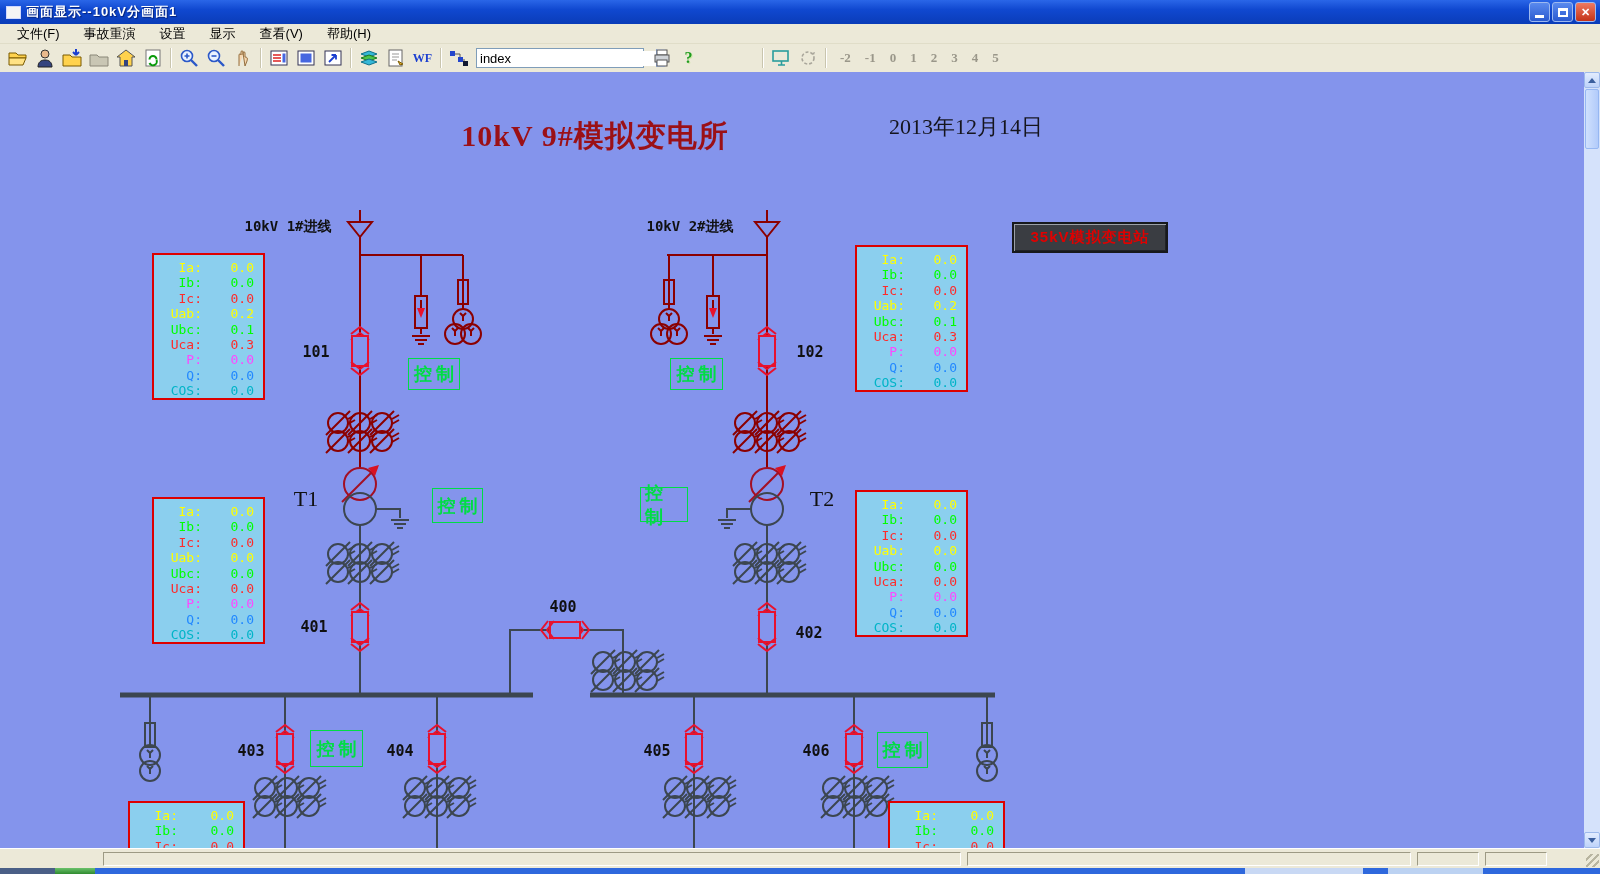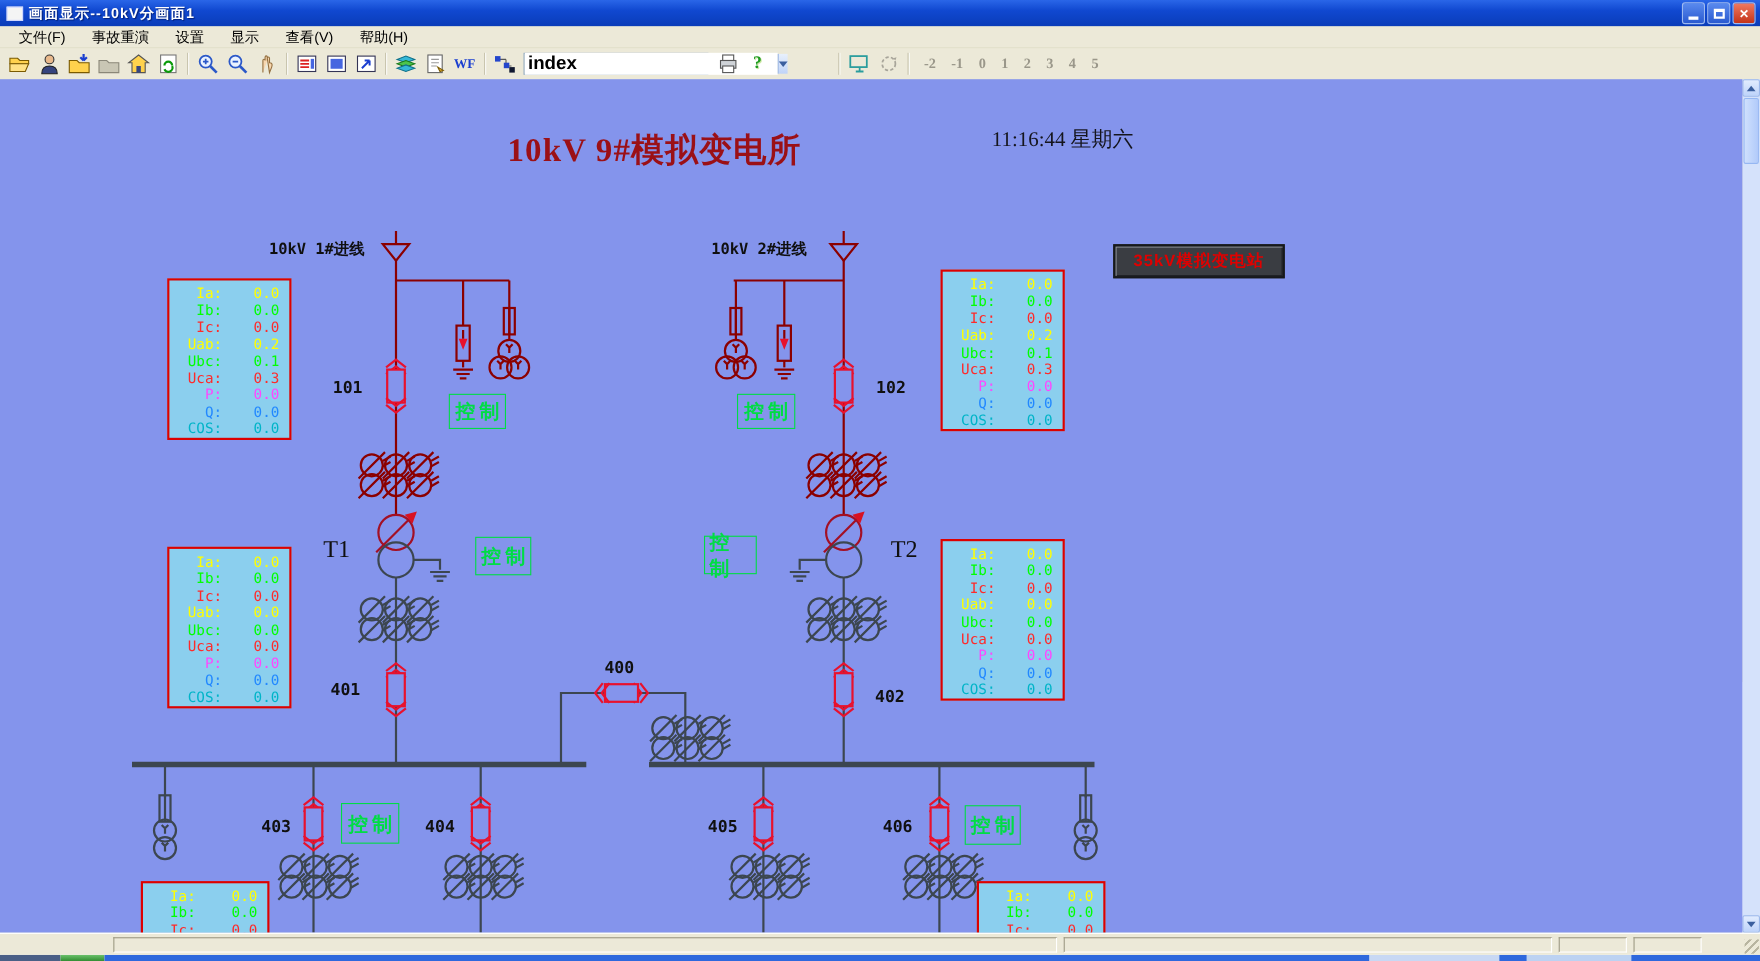"index" .combo input { font-size: 17px -> 13px; font-weight: bold -> none }
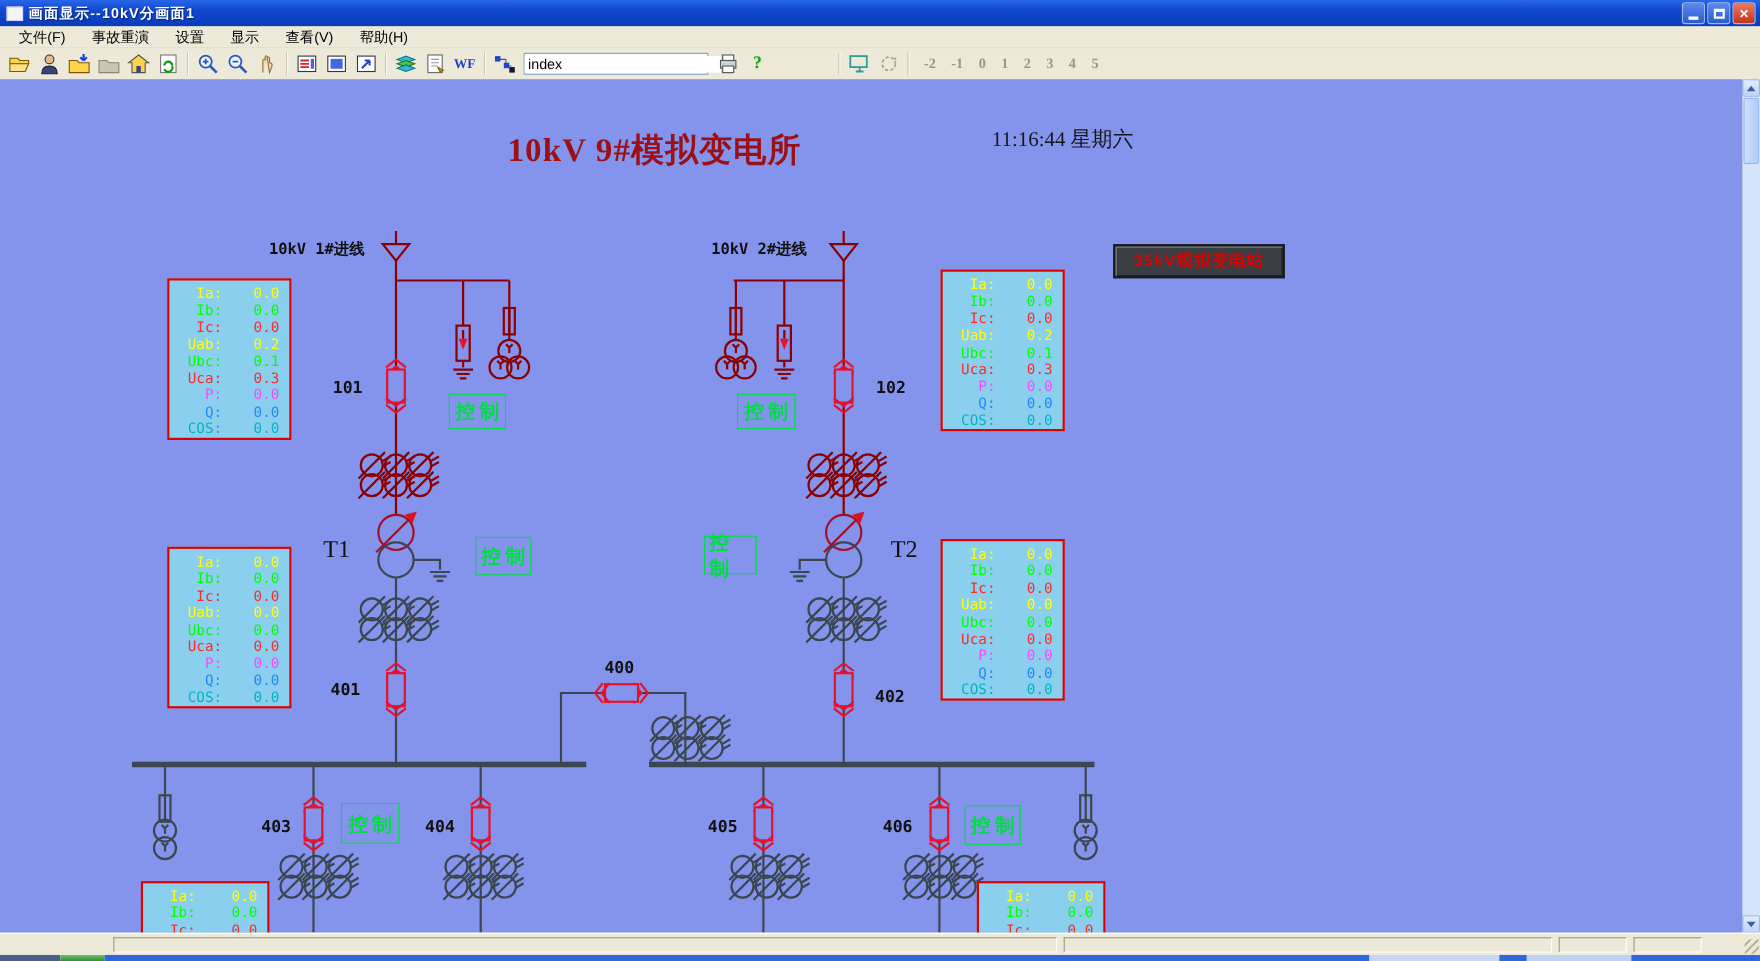"2013年12月14日" div.d1 { html: none -> <div>2013年12月14日</div> }
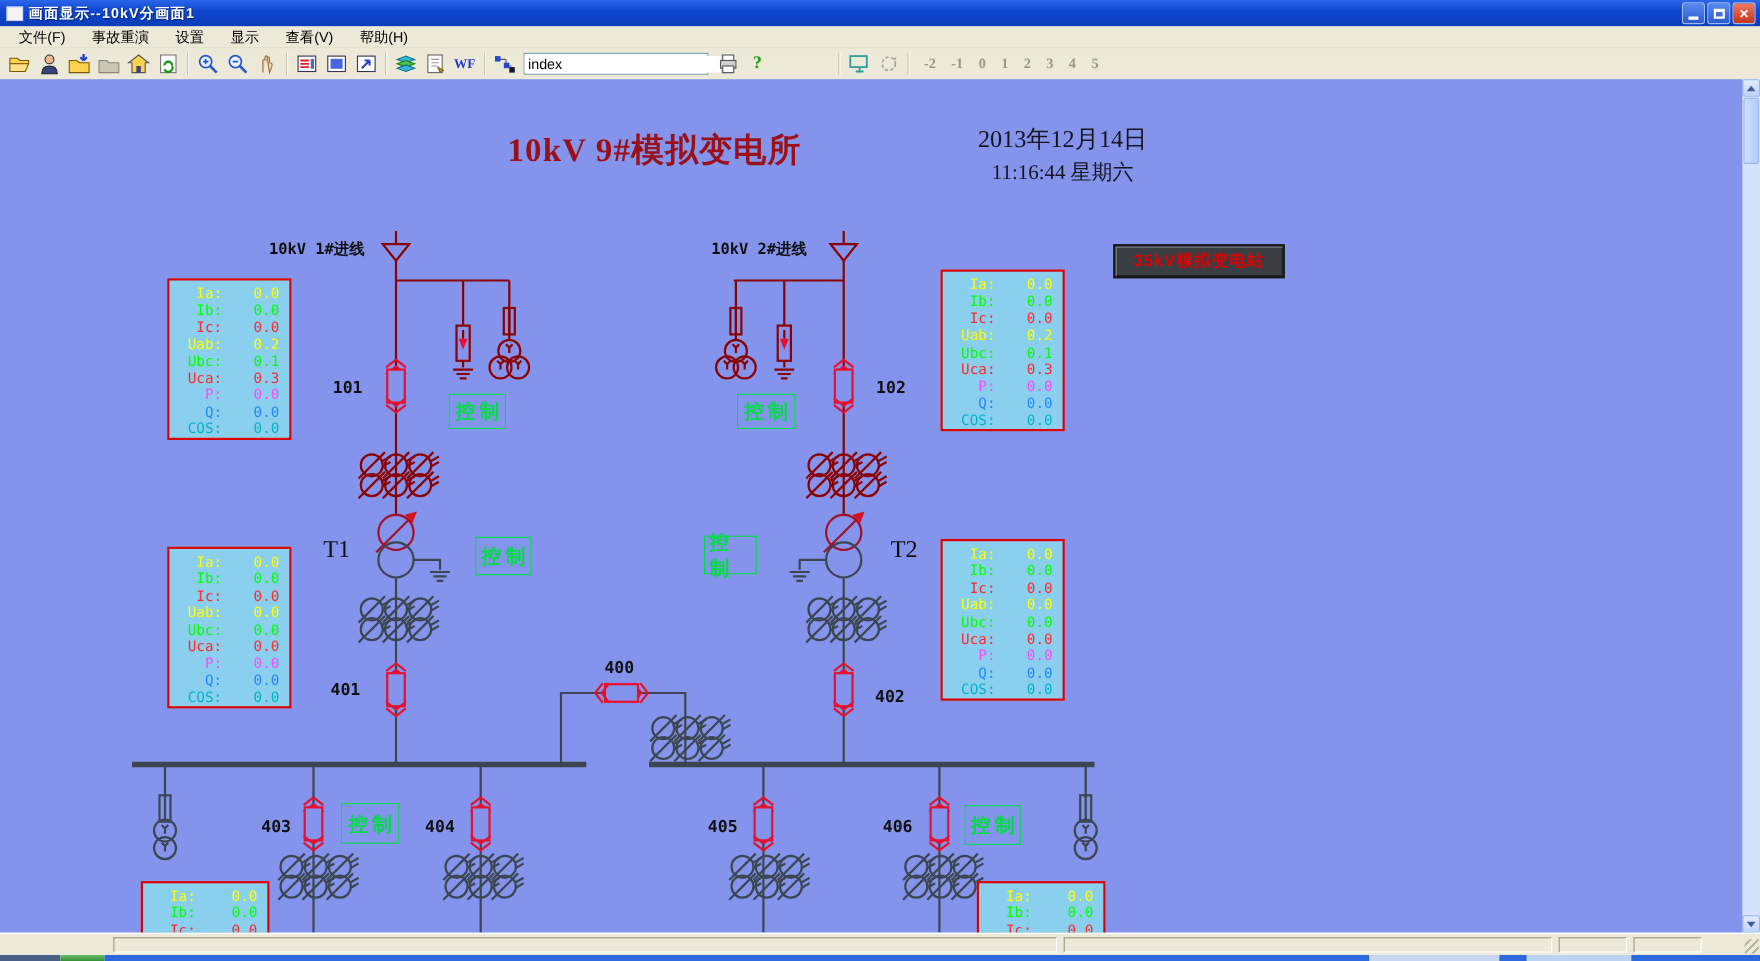"11:16:44 星期六" div.d2 { html: <div>11:16:44 星期六</div> -> none }
